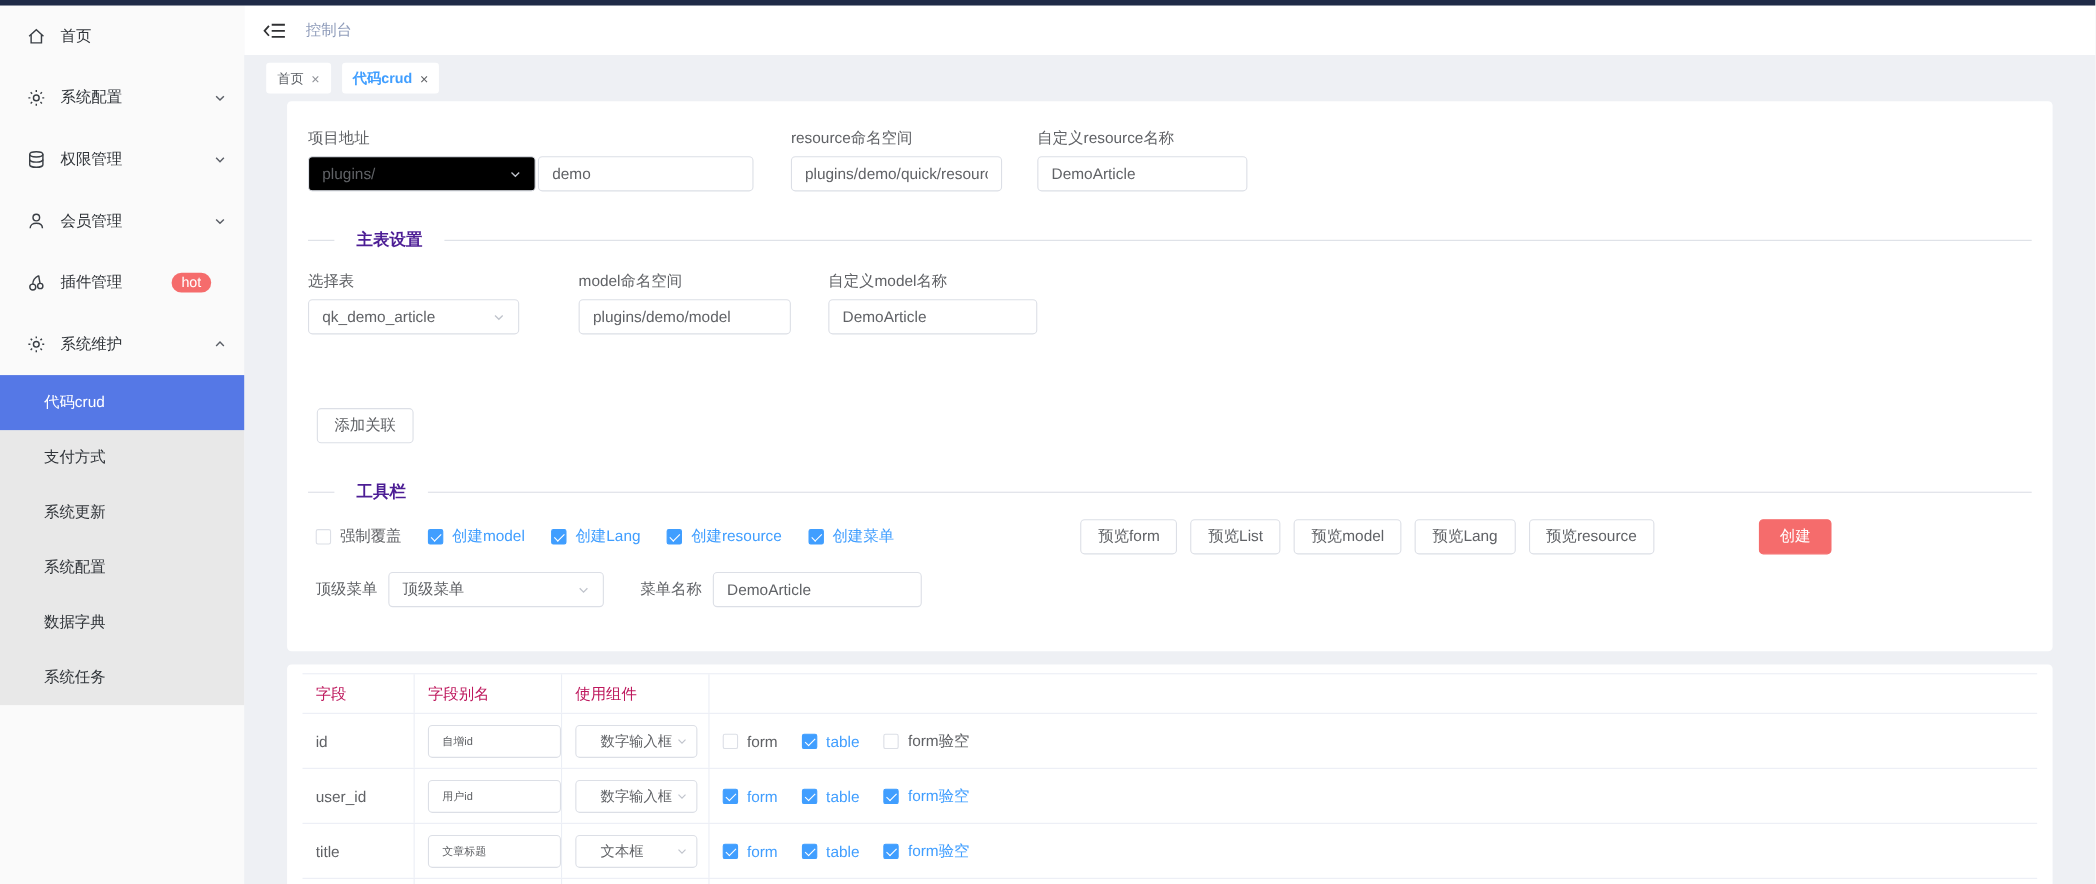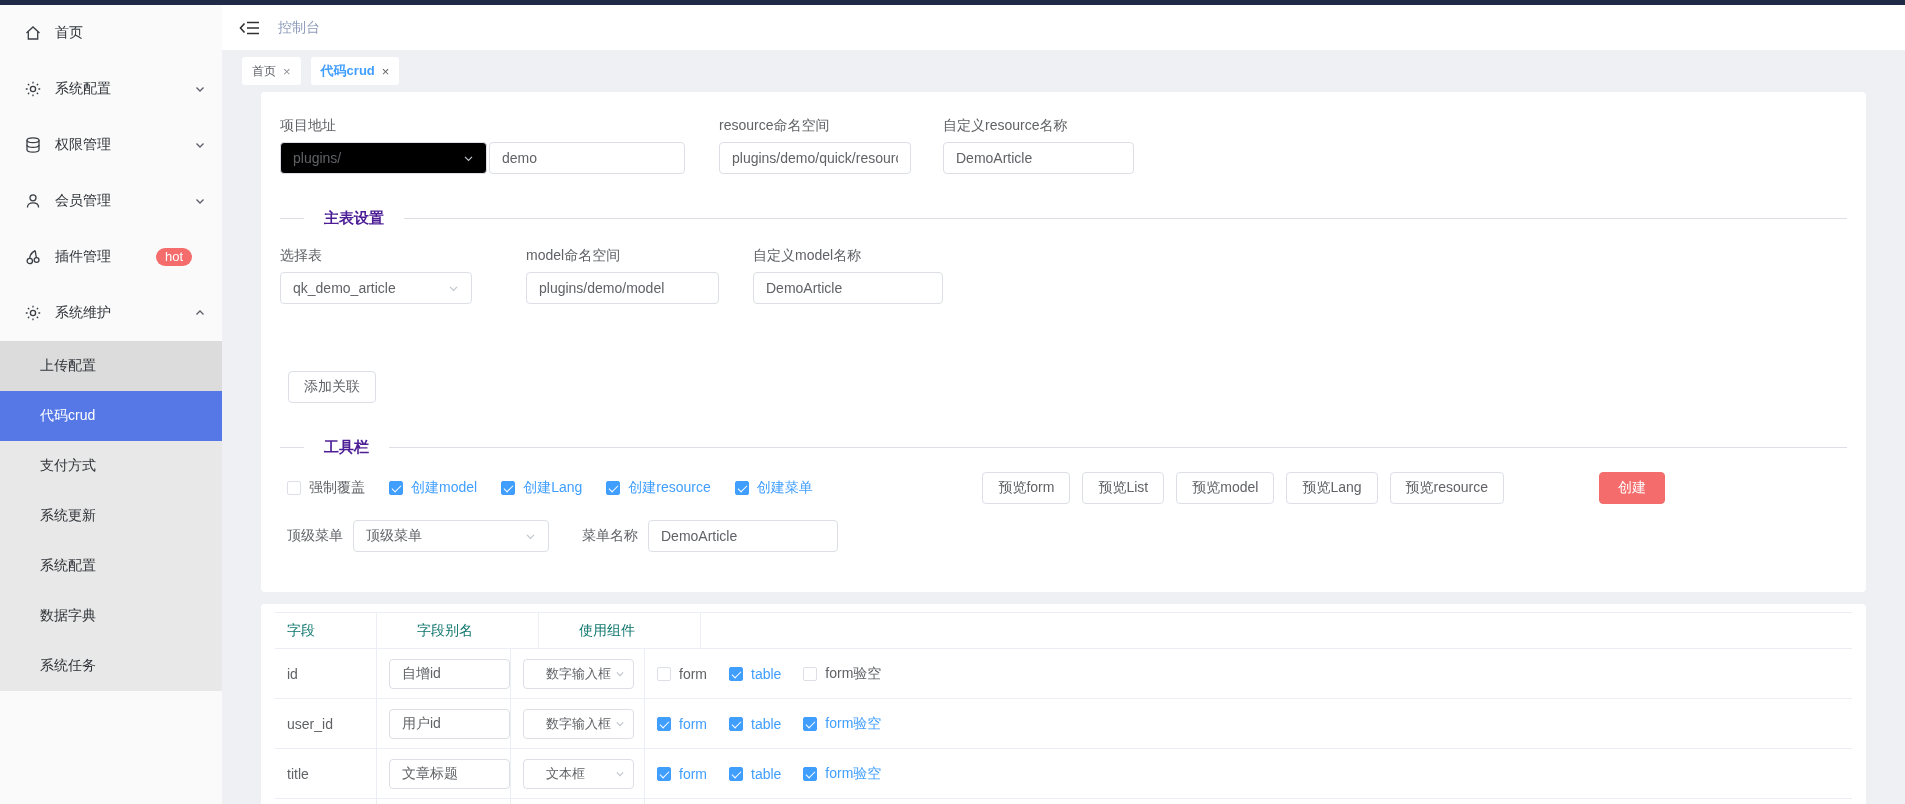"上传配置" div.sub-item { html: <div> <span>上传配置</span> </div> -> none }
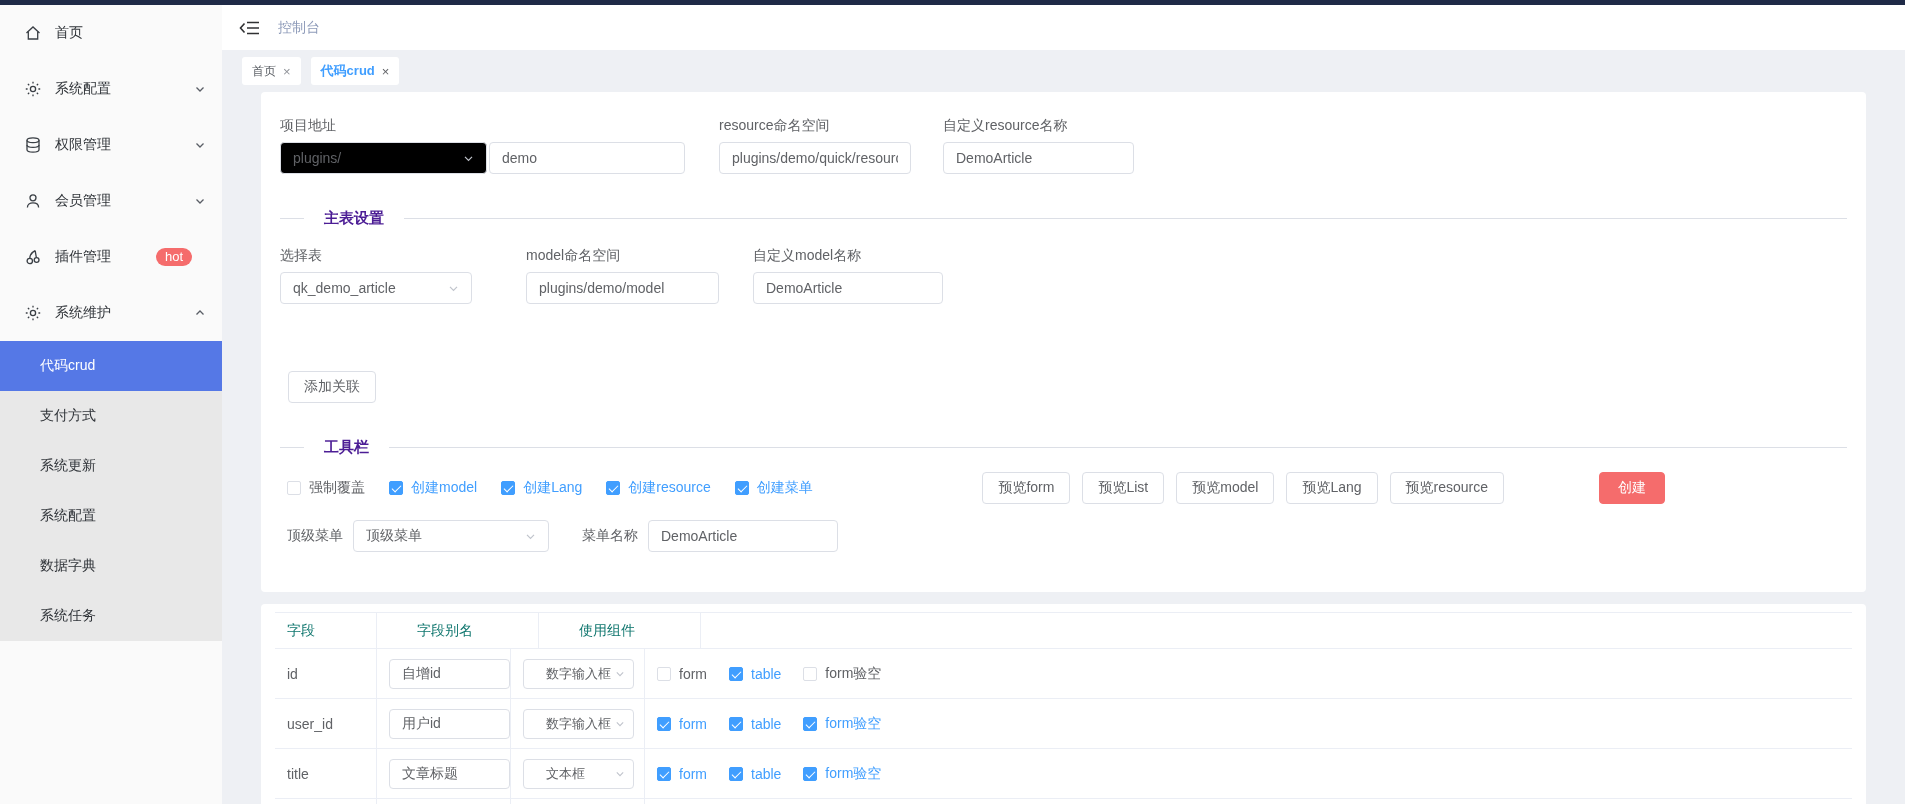"字段" .thead { color: #0f766e -> #be185d; gap: 28px -> none }
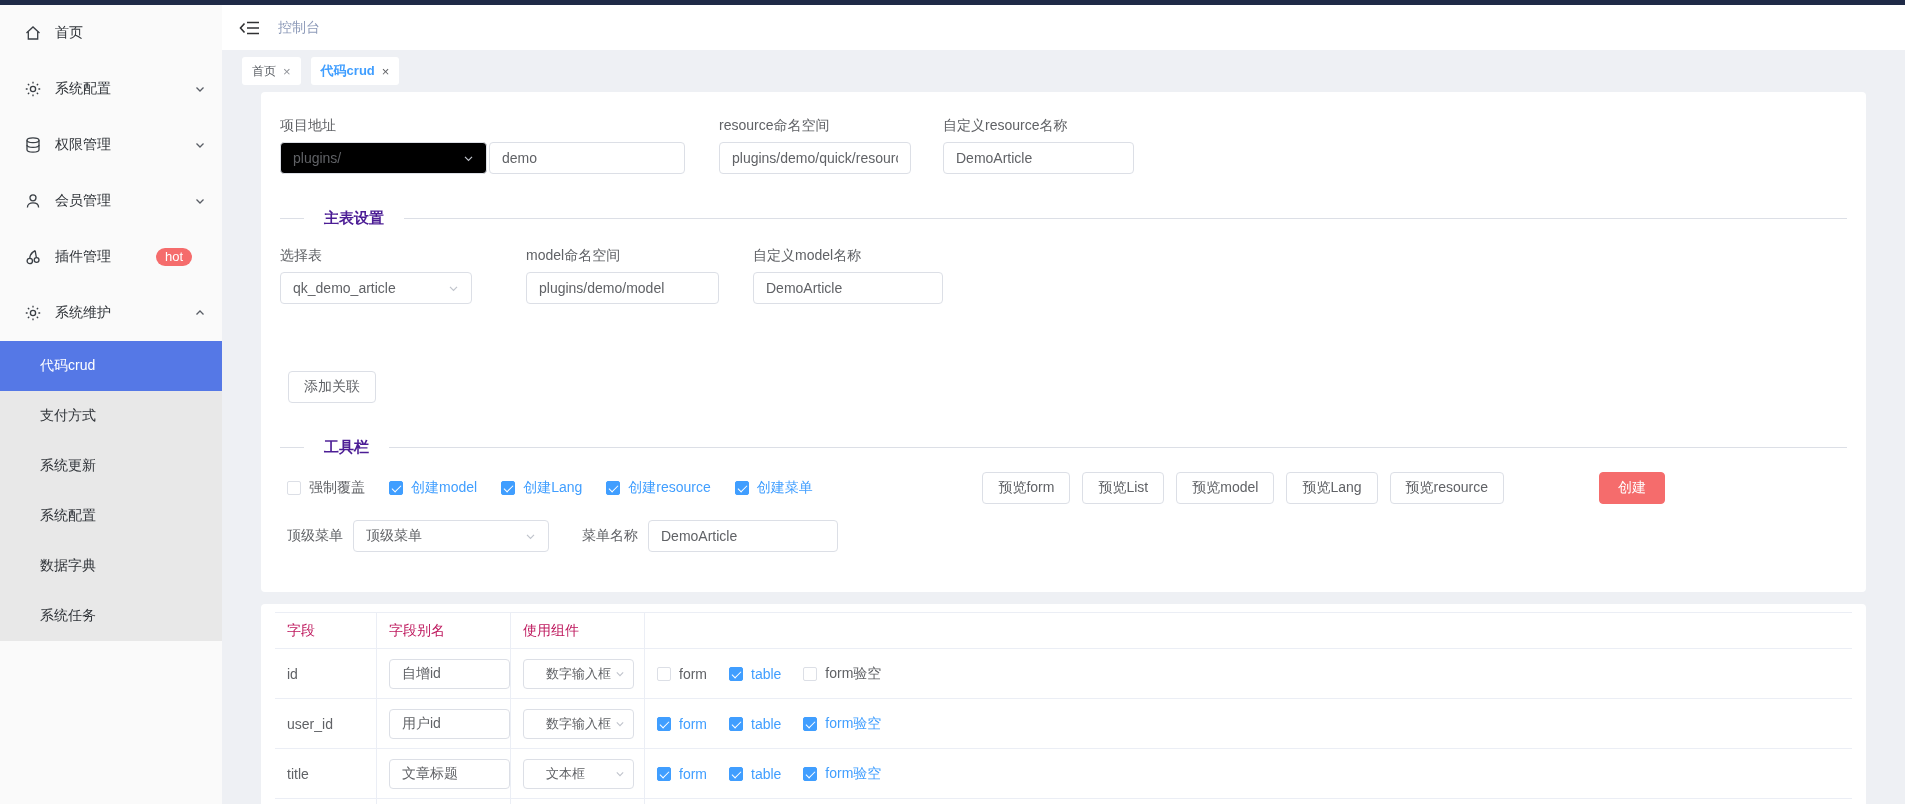"自增id" .mini-input { font-size: 14px -> 10px }
